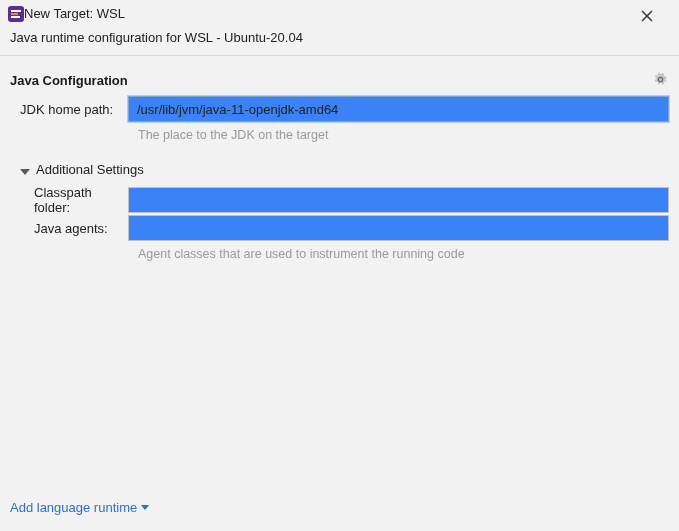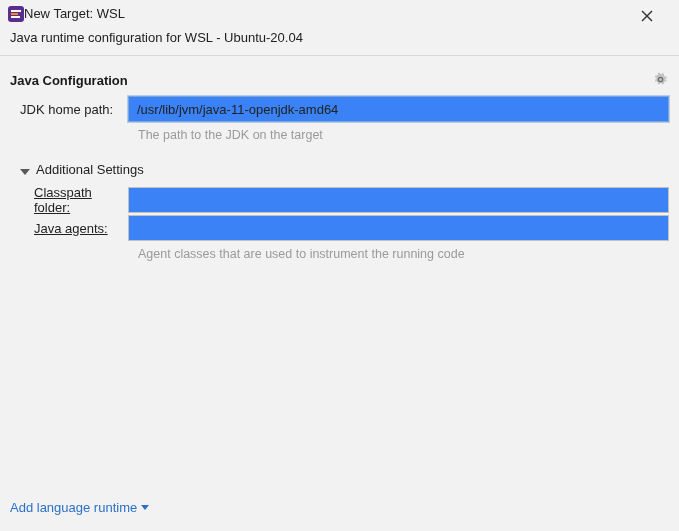"The path to the JDK" div.hint { text: path -> place }
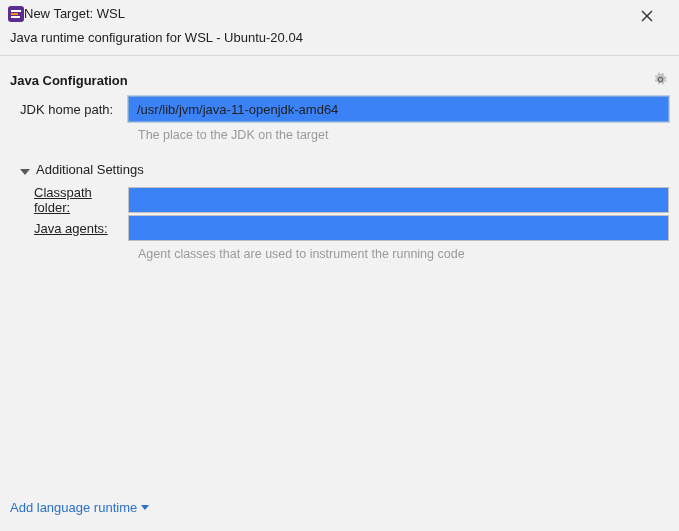"Classpath folder:" .sub-row .label { text-decoration: underline -> none }
